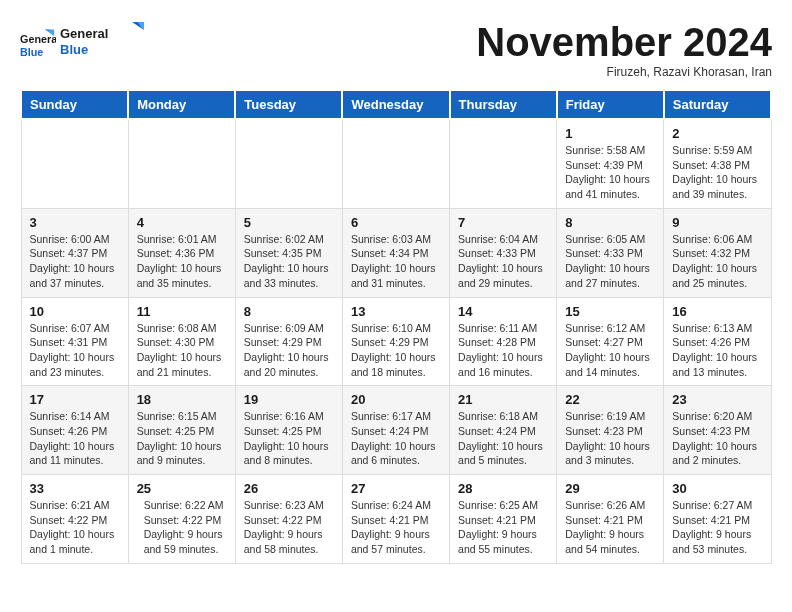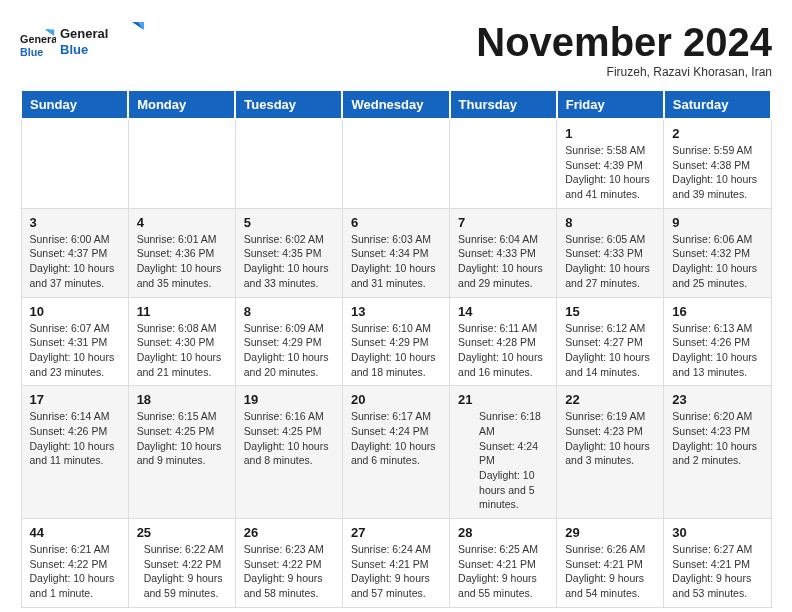"Sunrise: 6:18 AM" div.day-info { margin-left: 21px -> none }
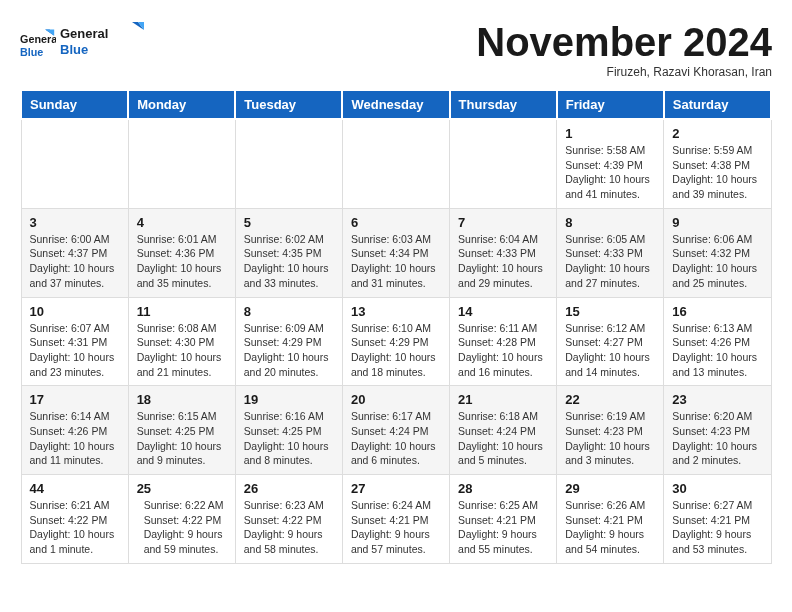"44" span.day-number { text: 44 -> 33 }
